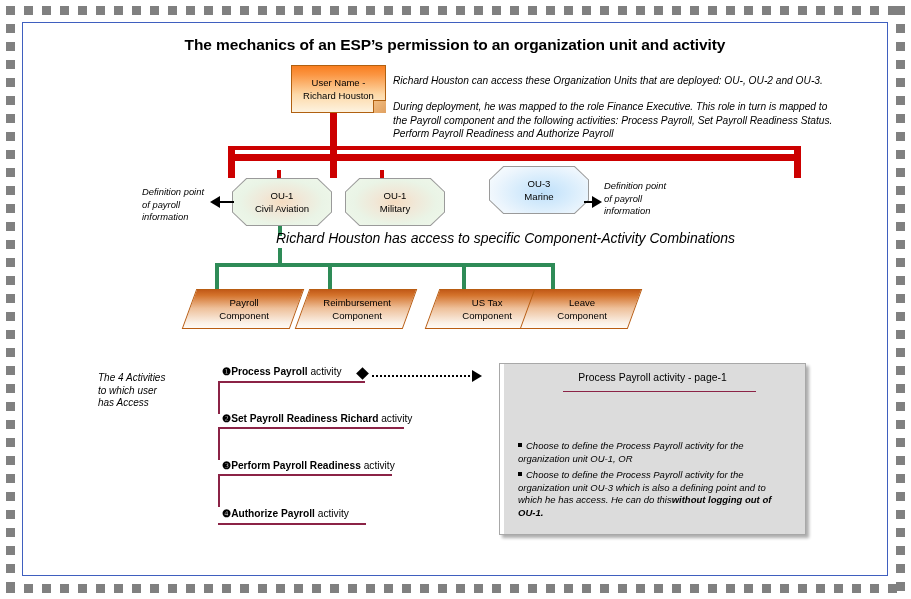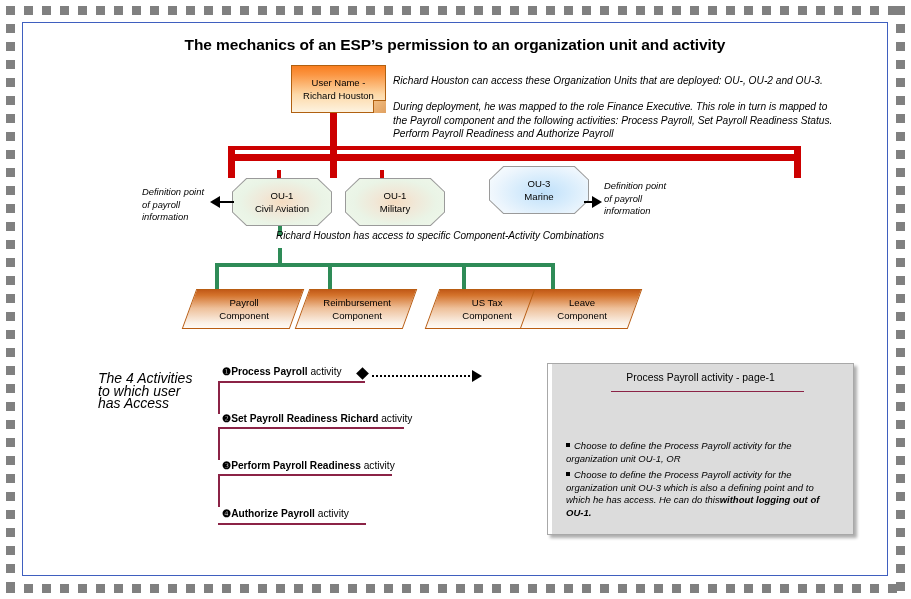"Richard Houston has access to" #combo-caption { font-size: 10px -> 14px }
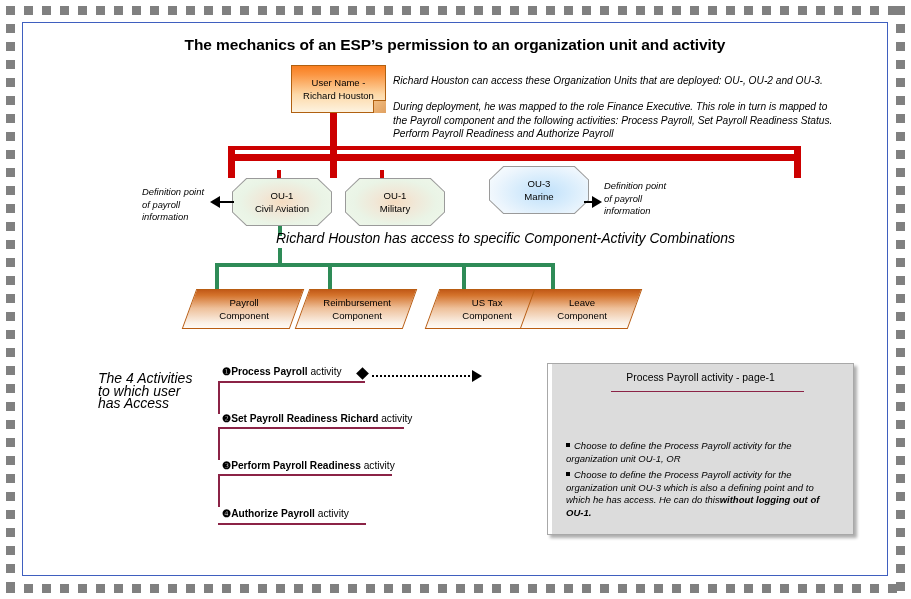"The 4 Activities" #activities-note { font-size: 14px -> 10px }
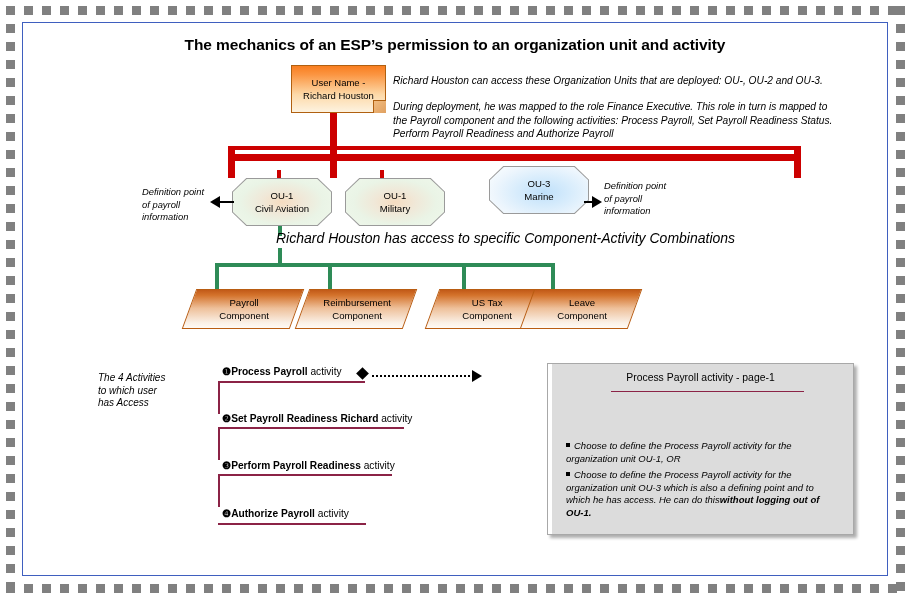"Process Payroll activity - page-1" #detail-panel { margin-left: 48px -> none }
